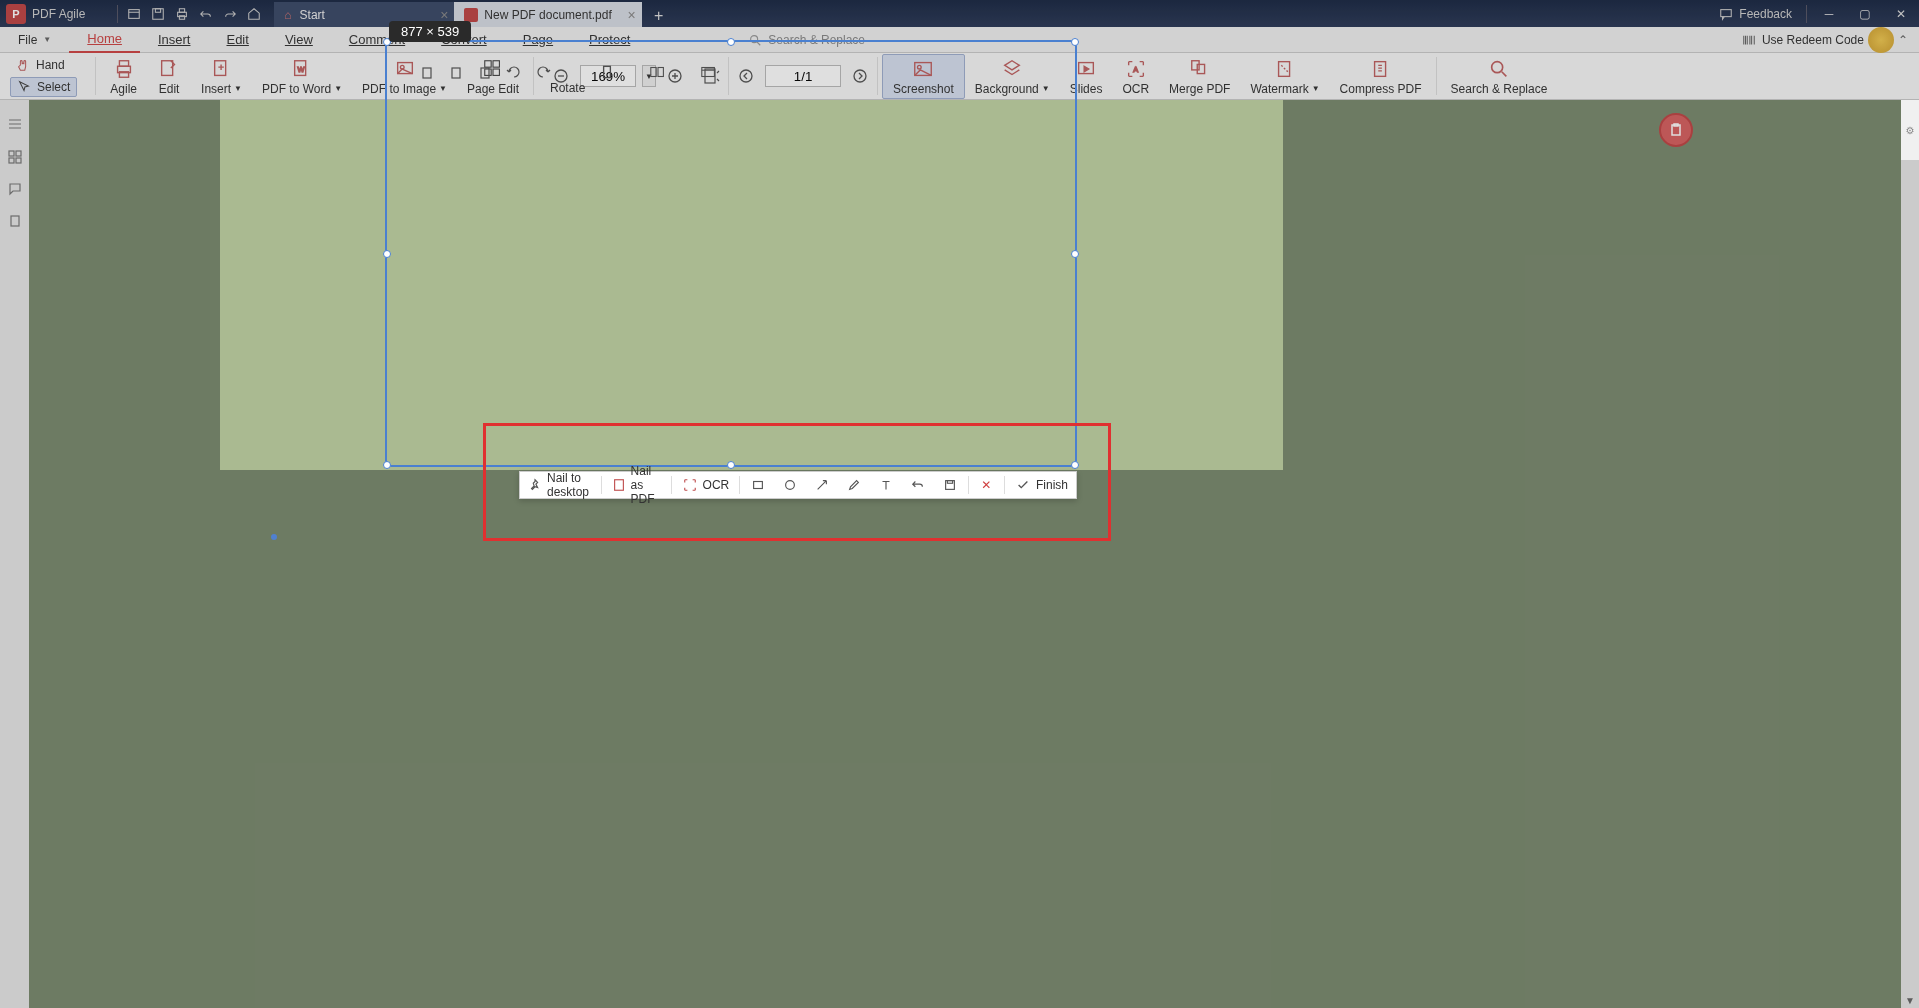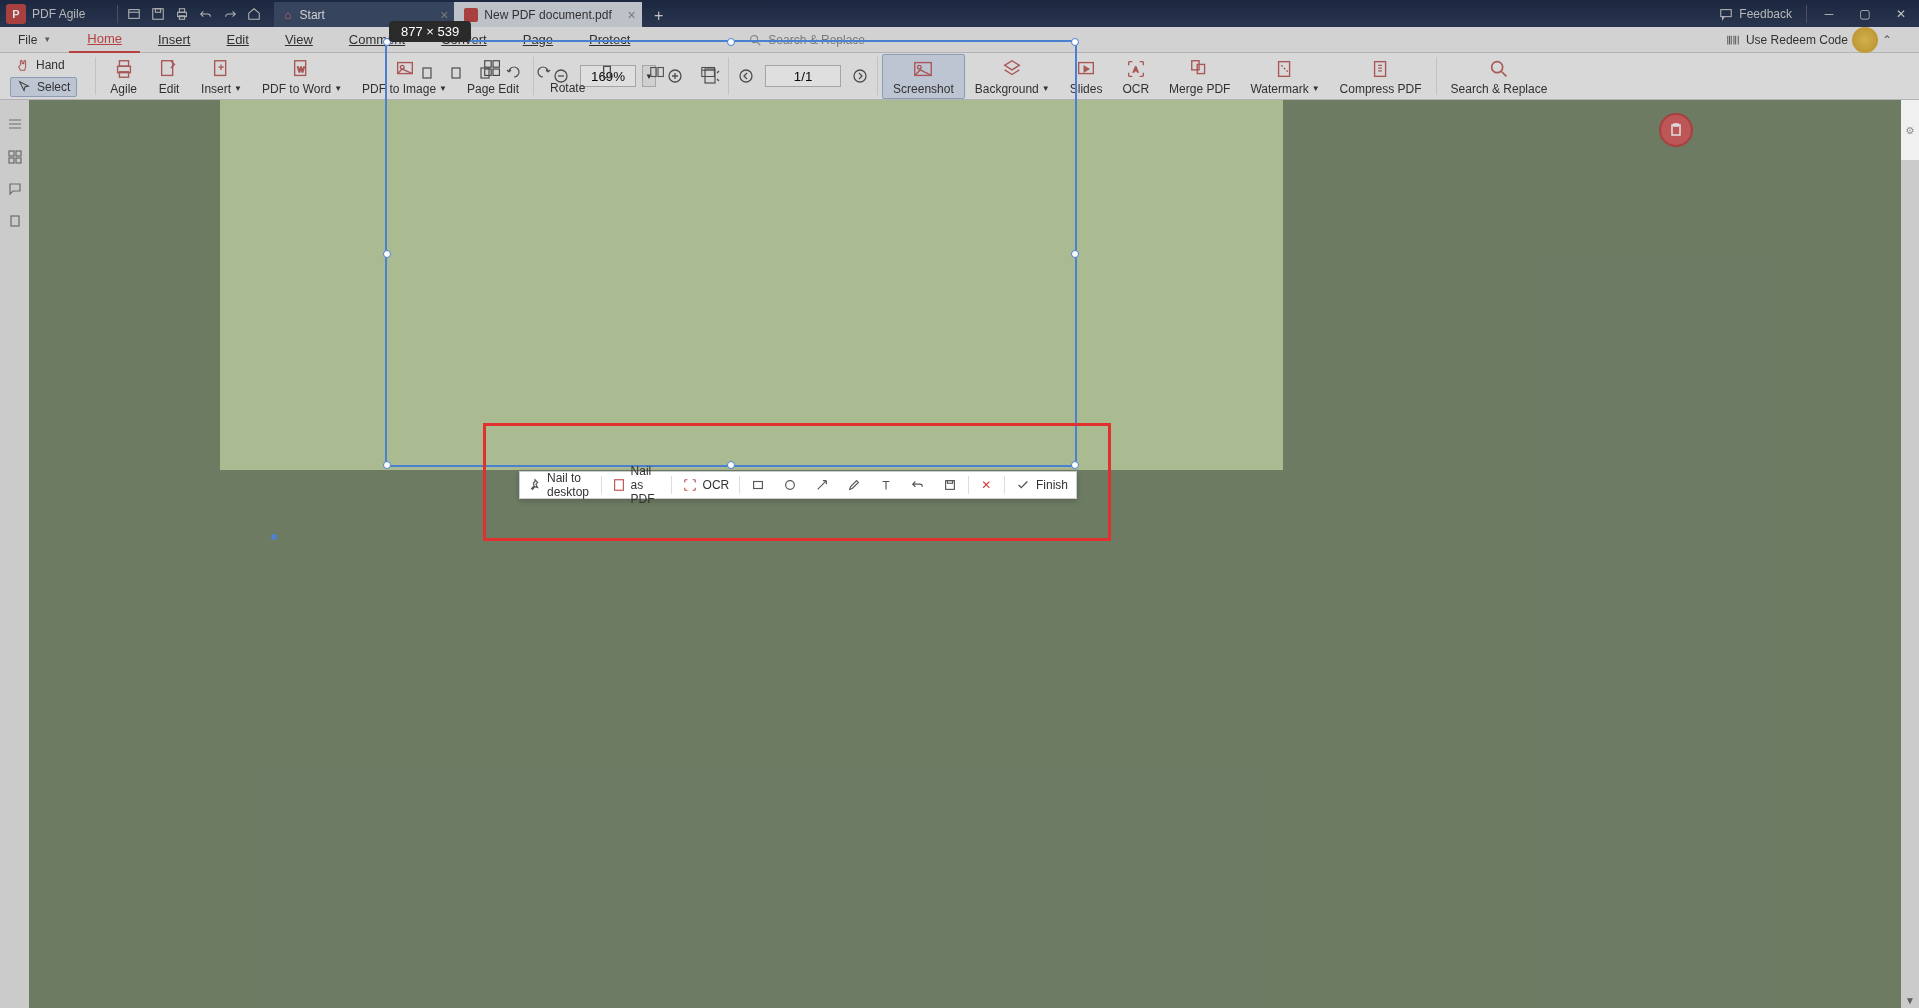"Use Redeem Code" .menubar-right { padding-right: 27px -> 11px }
